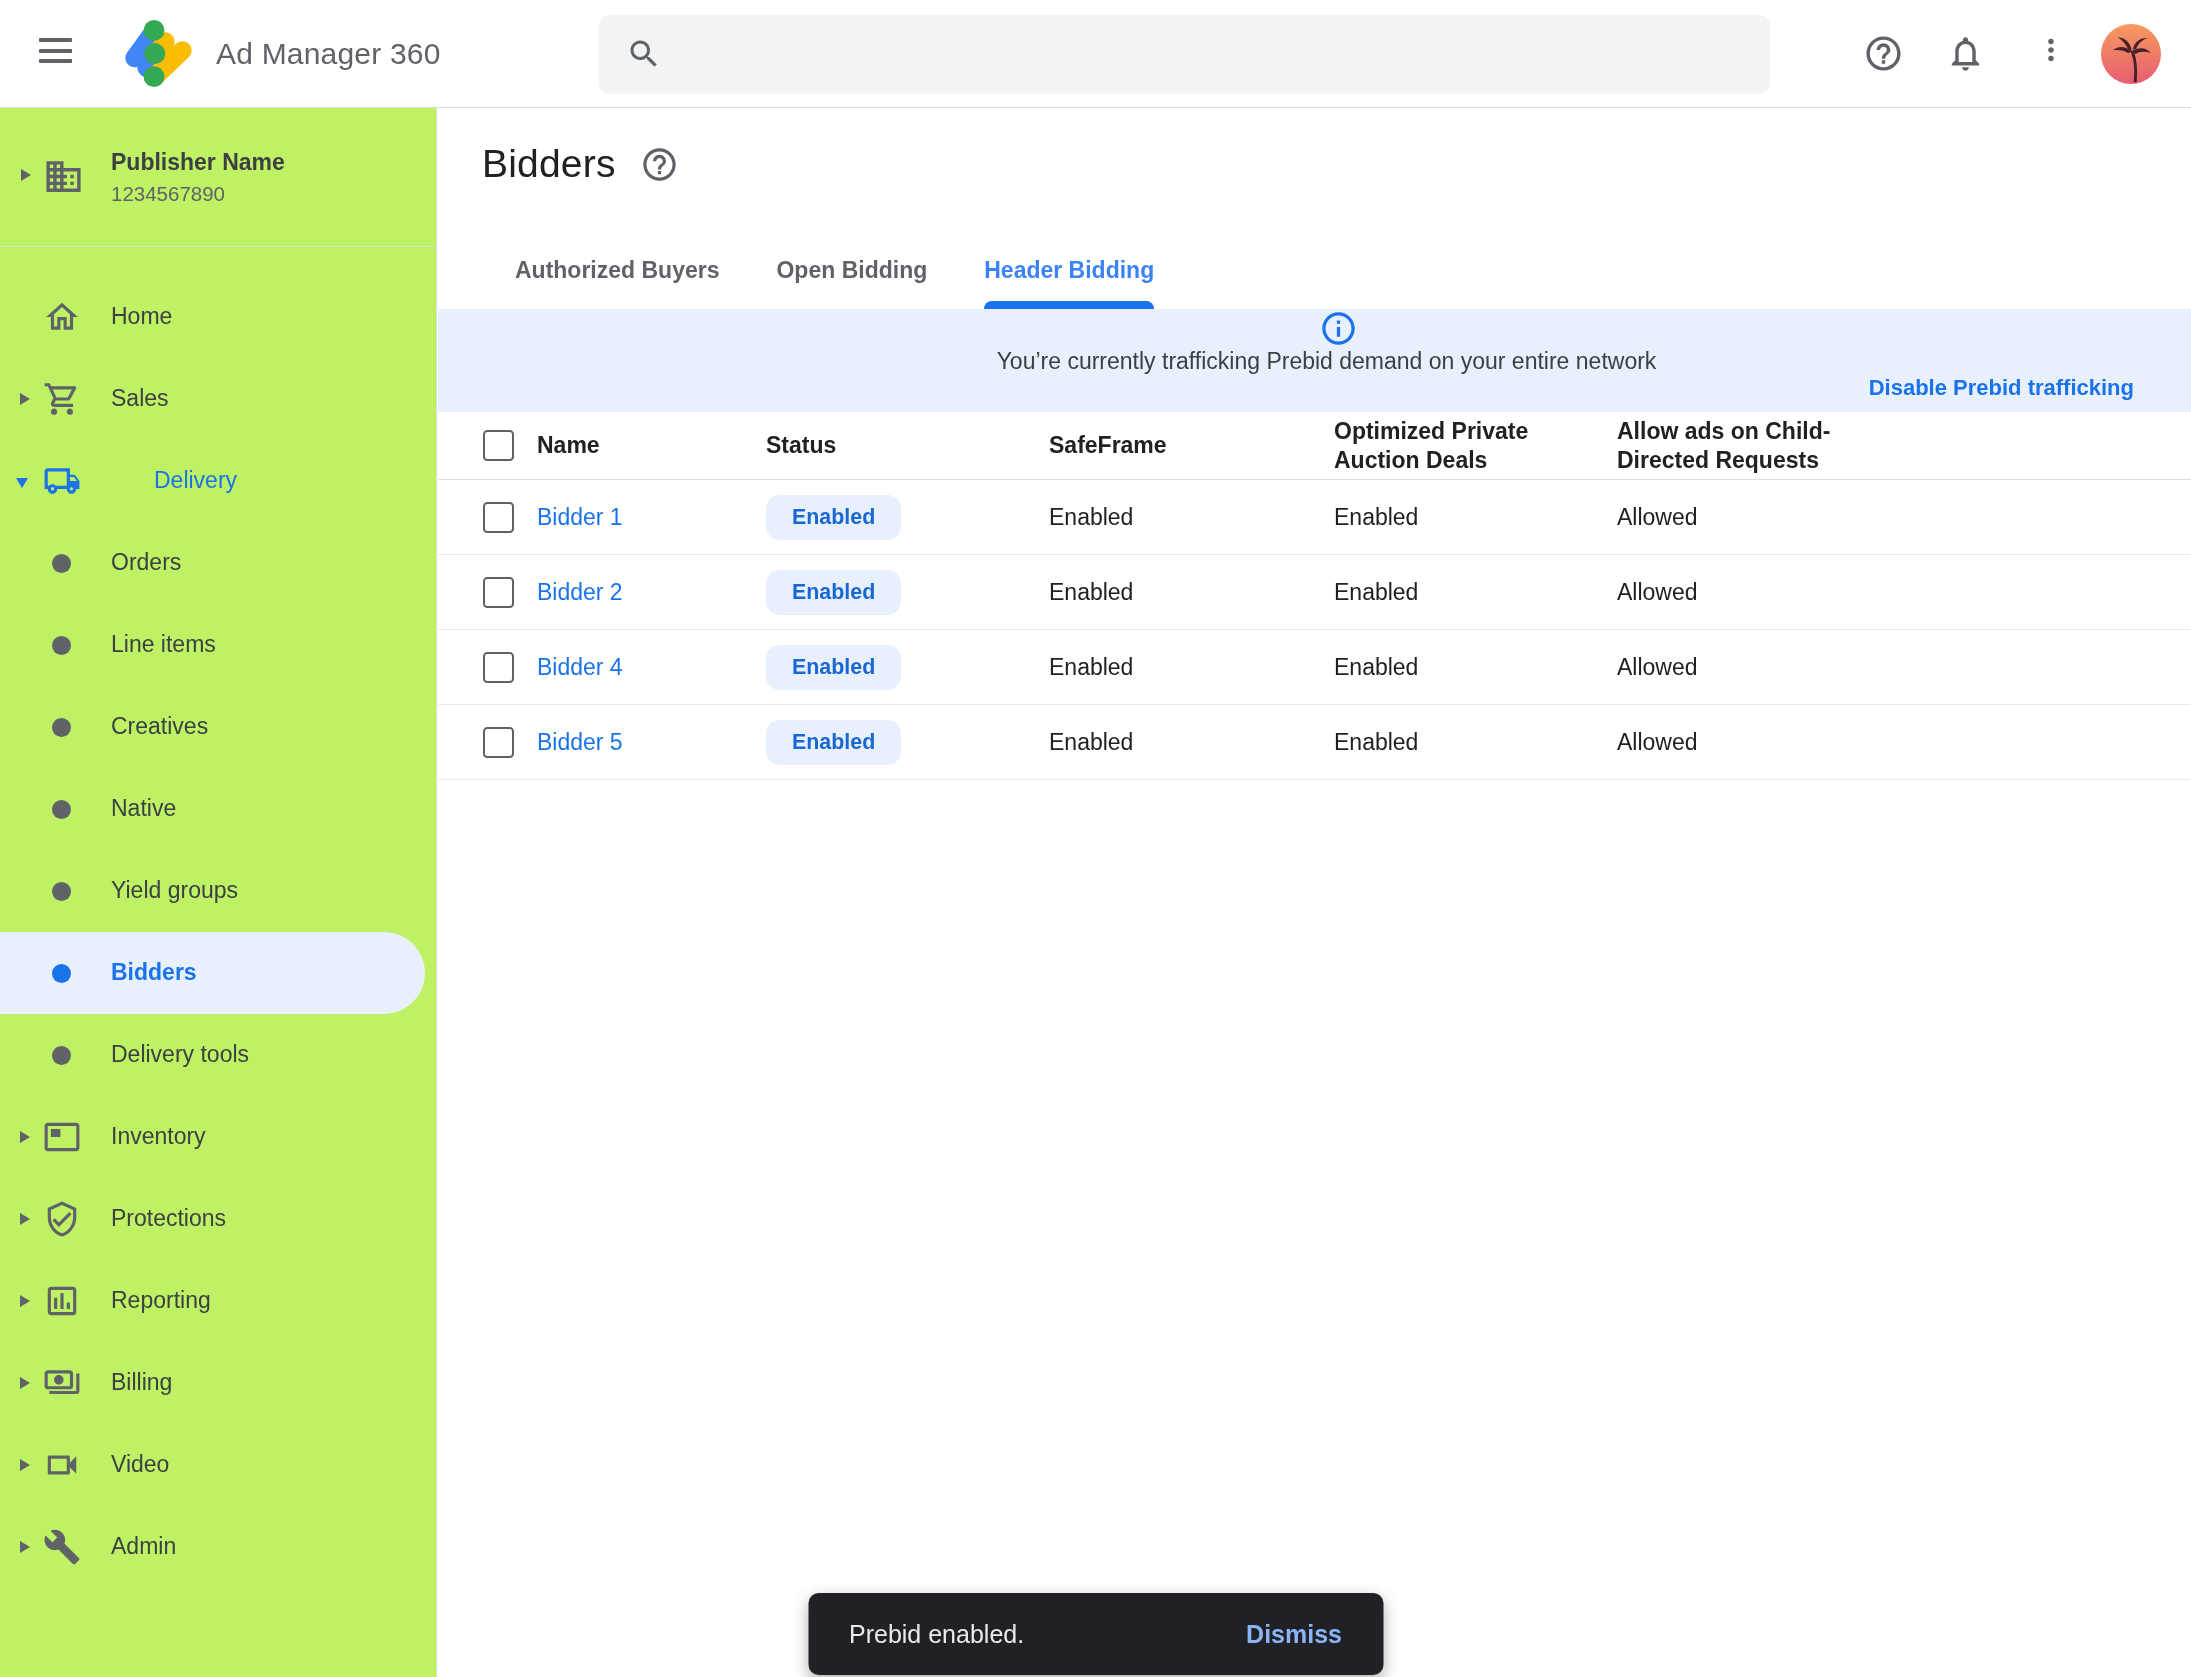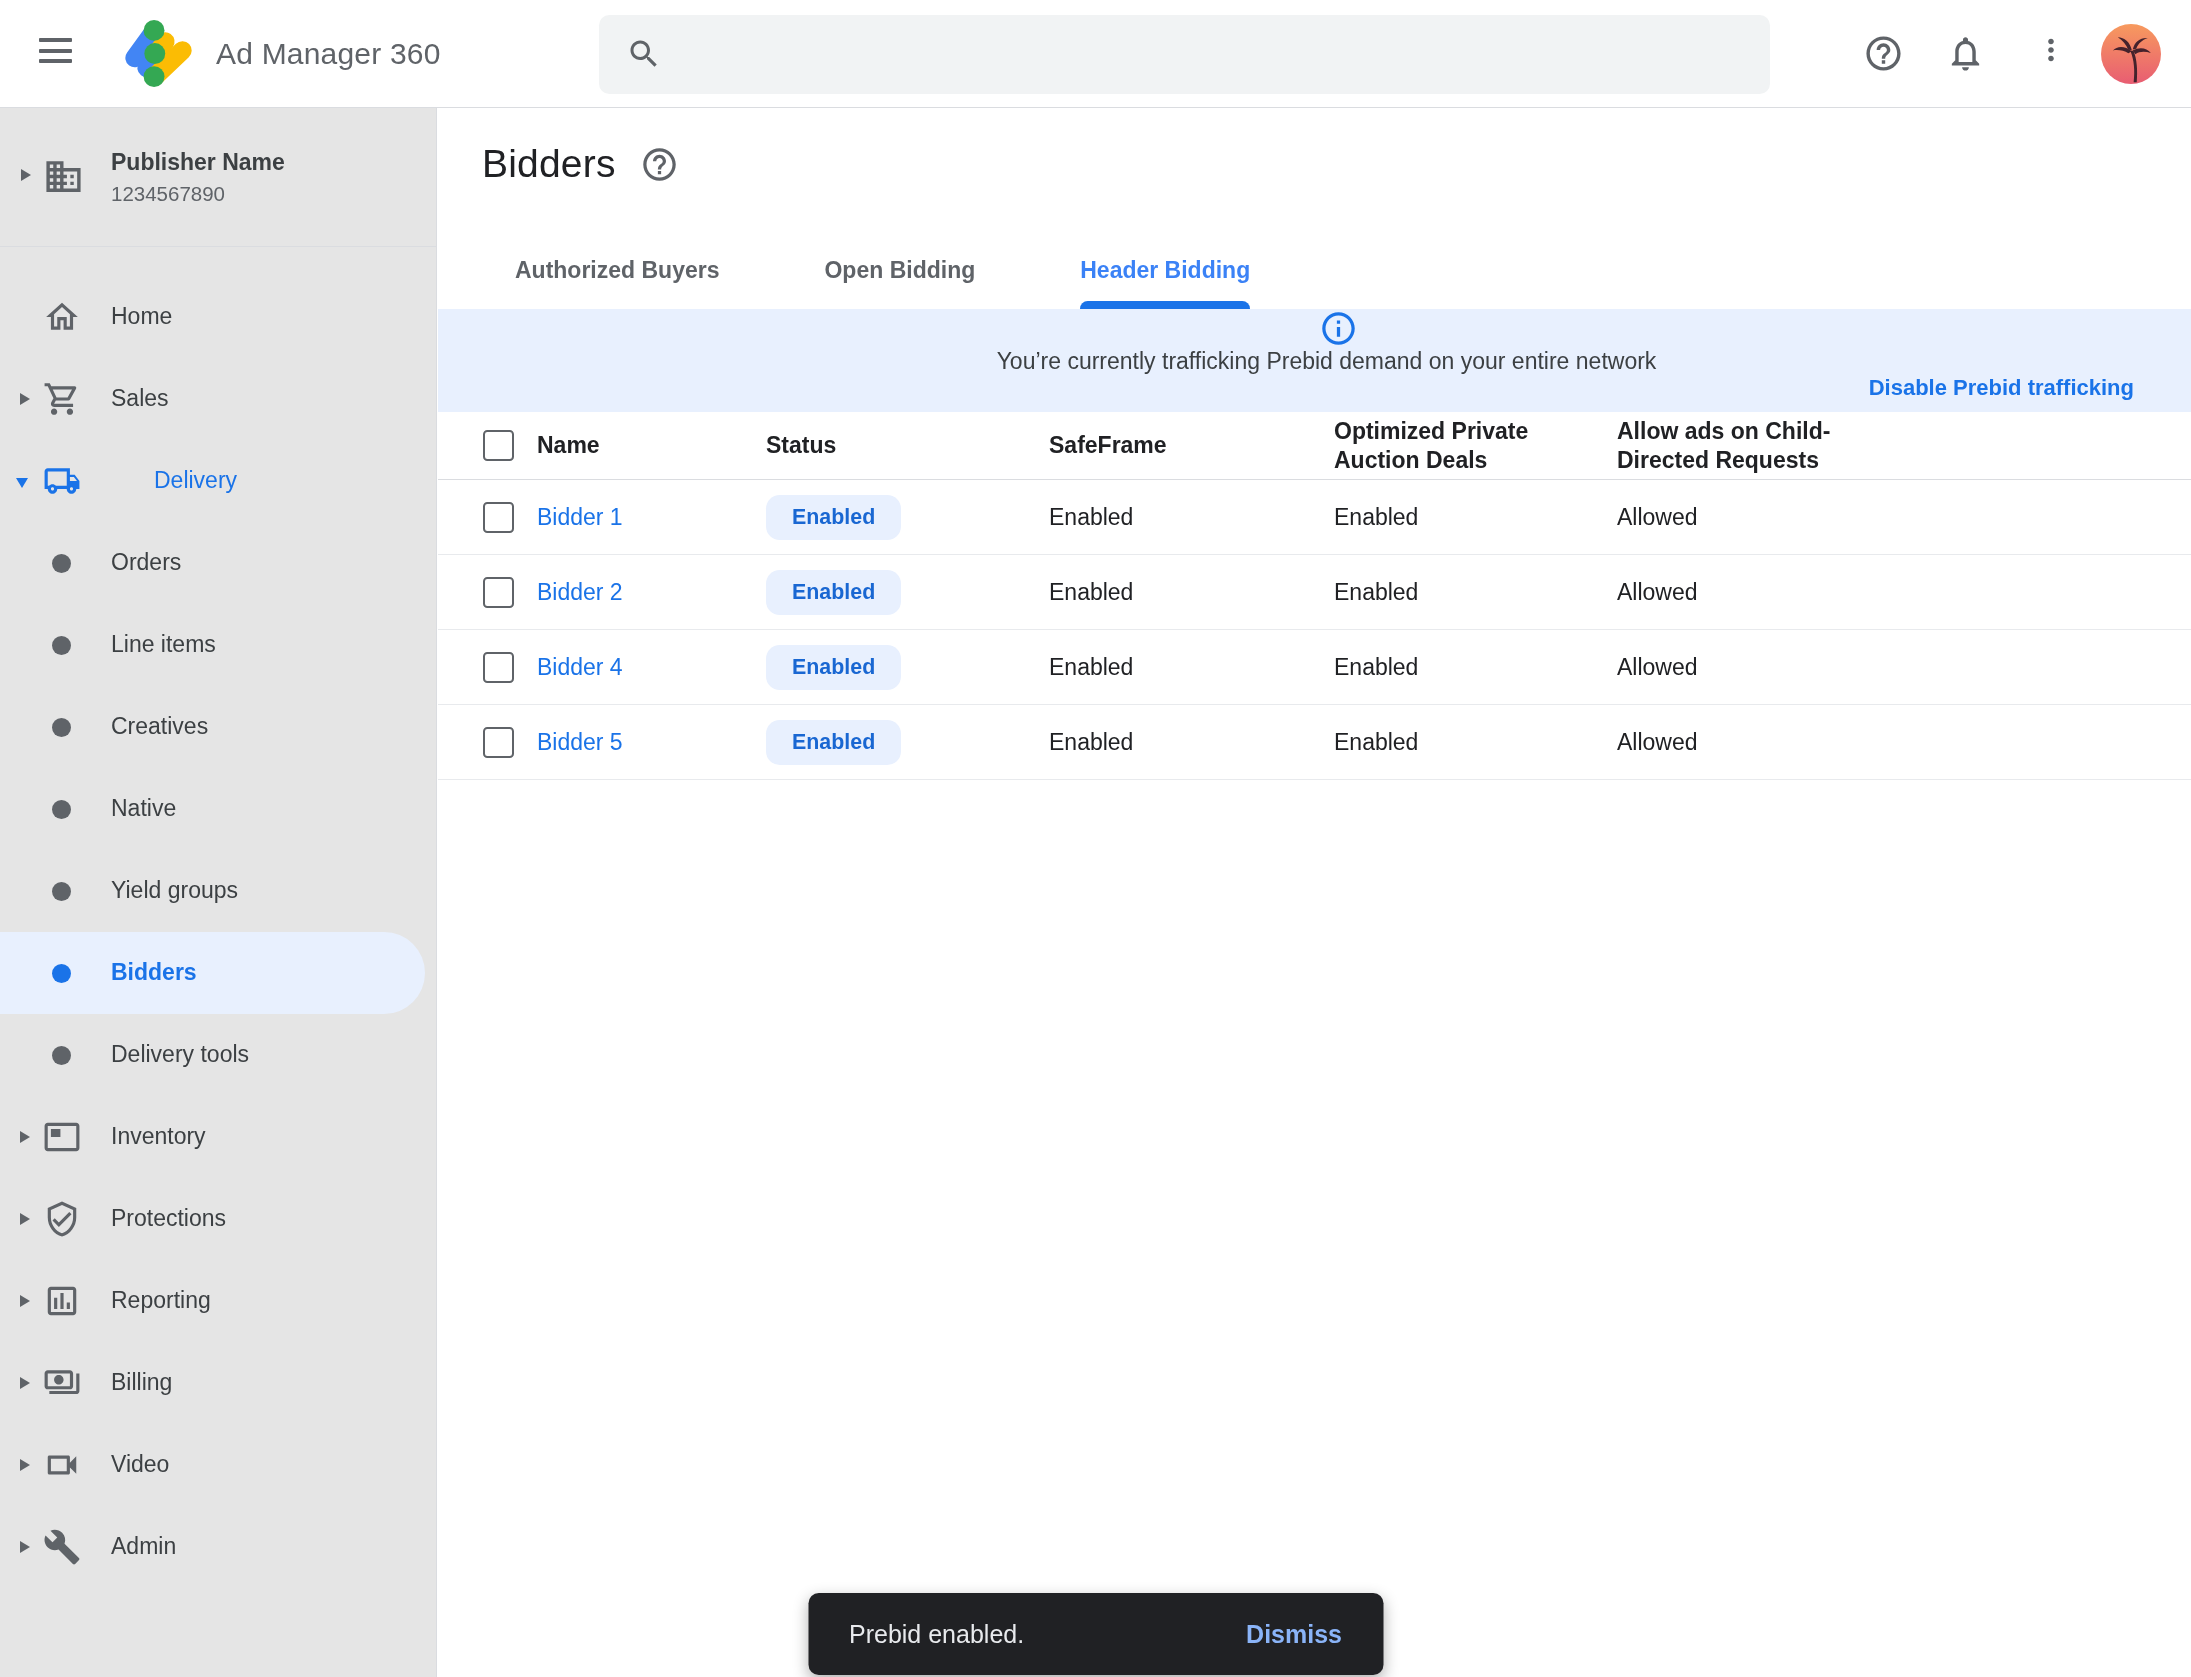"Publisher Name" .sidebar { background: #e5e5e5 -> #bef264 }
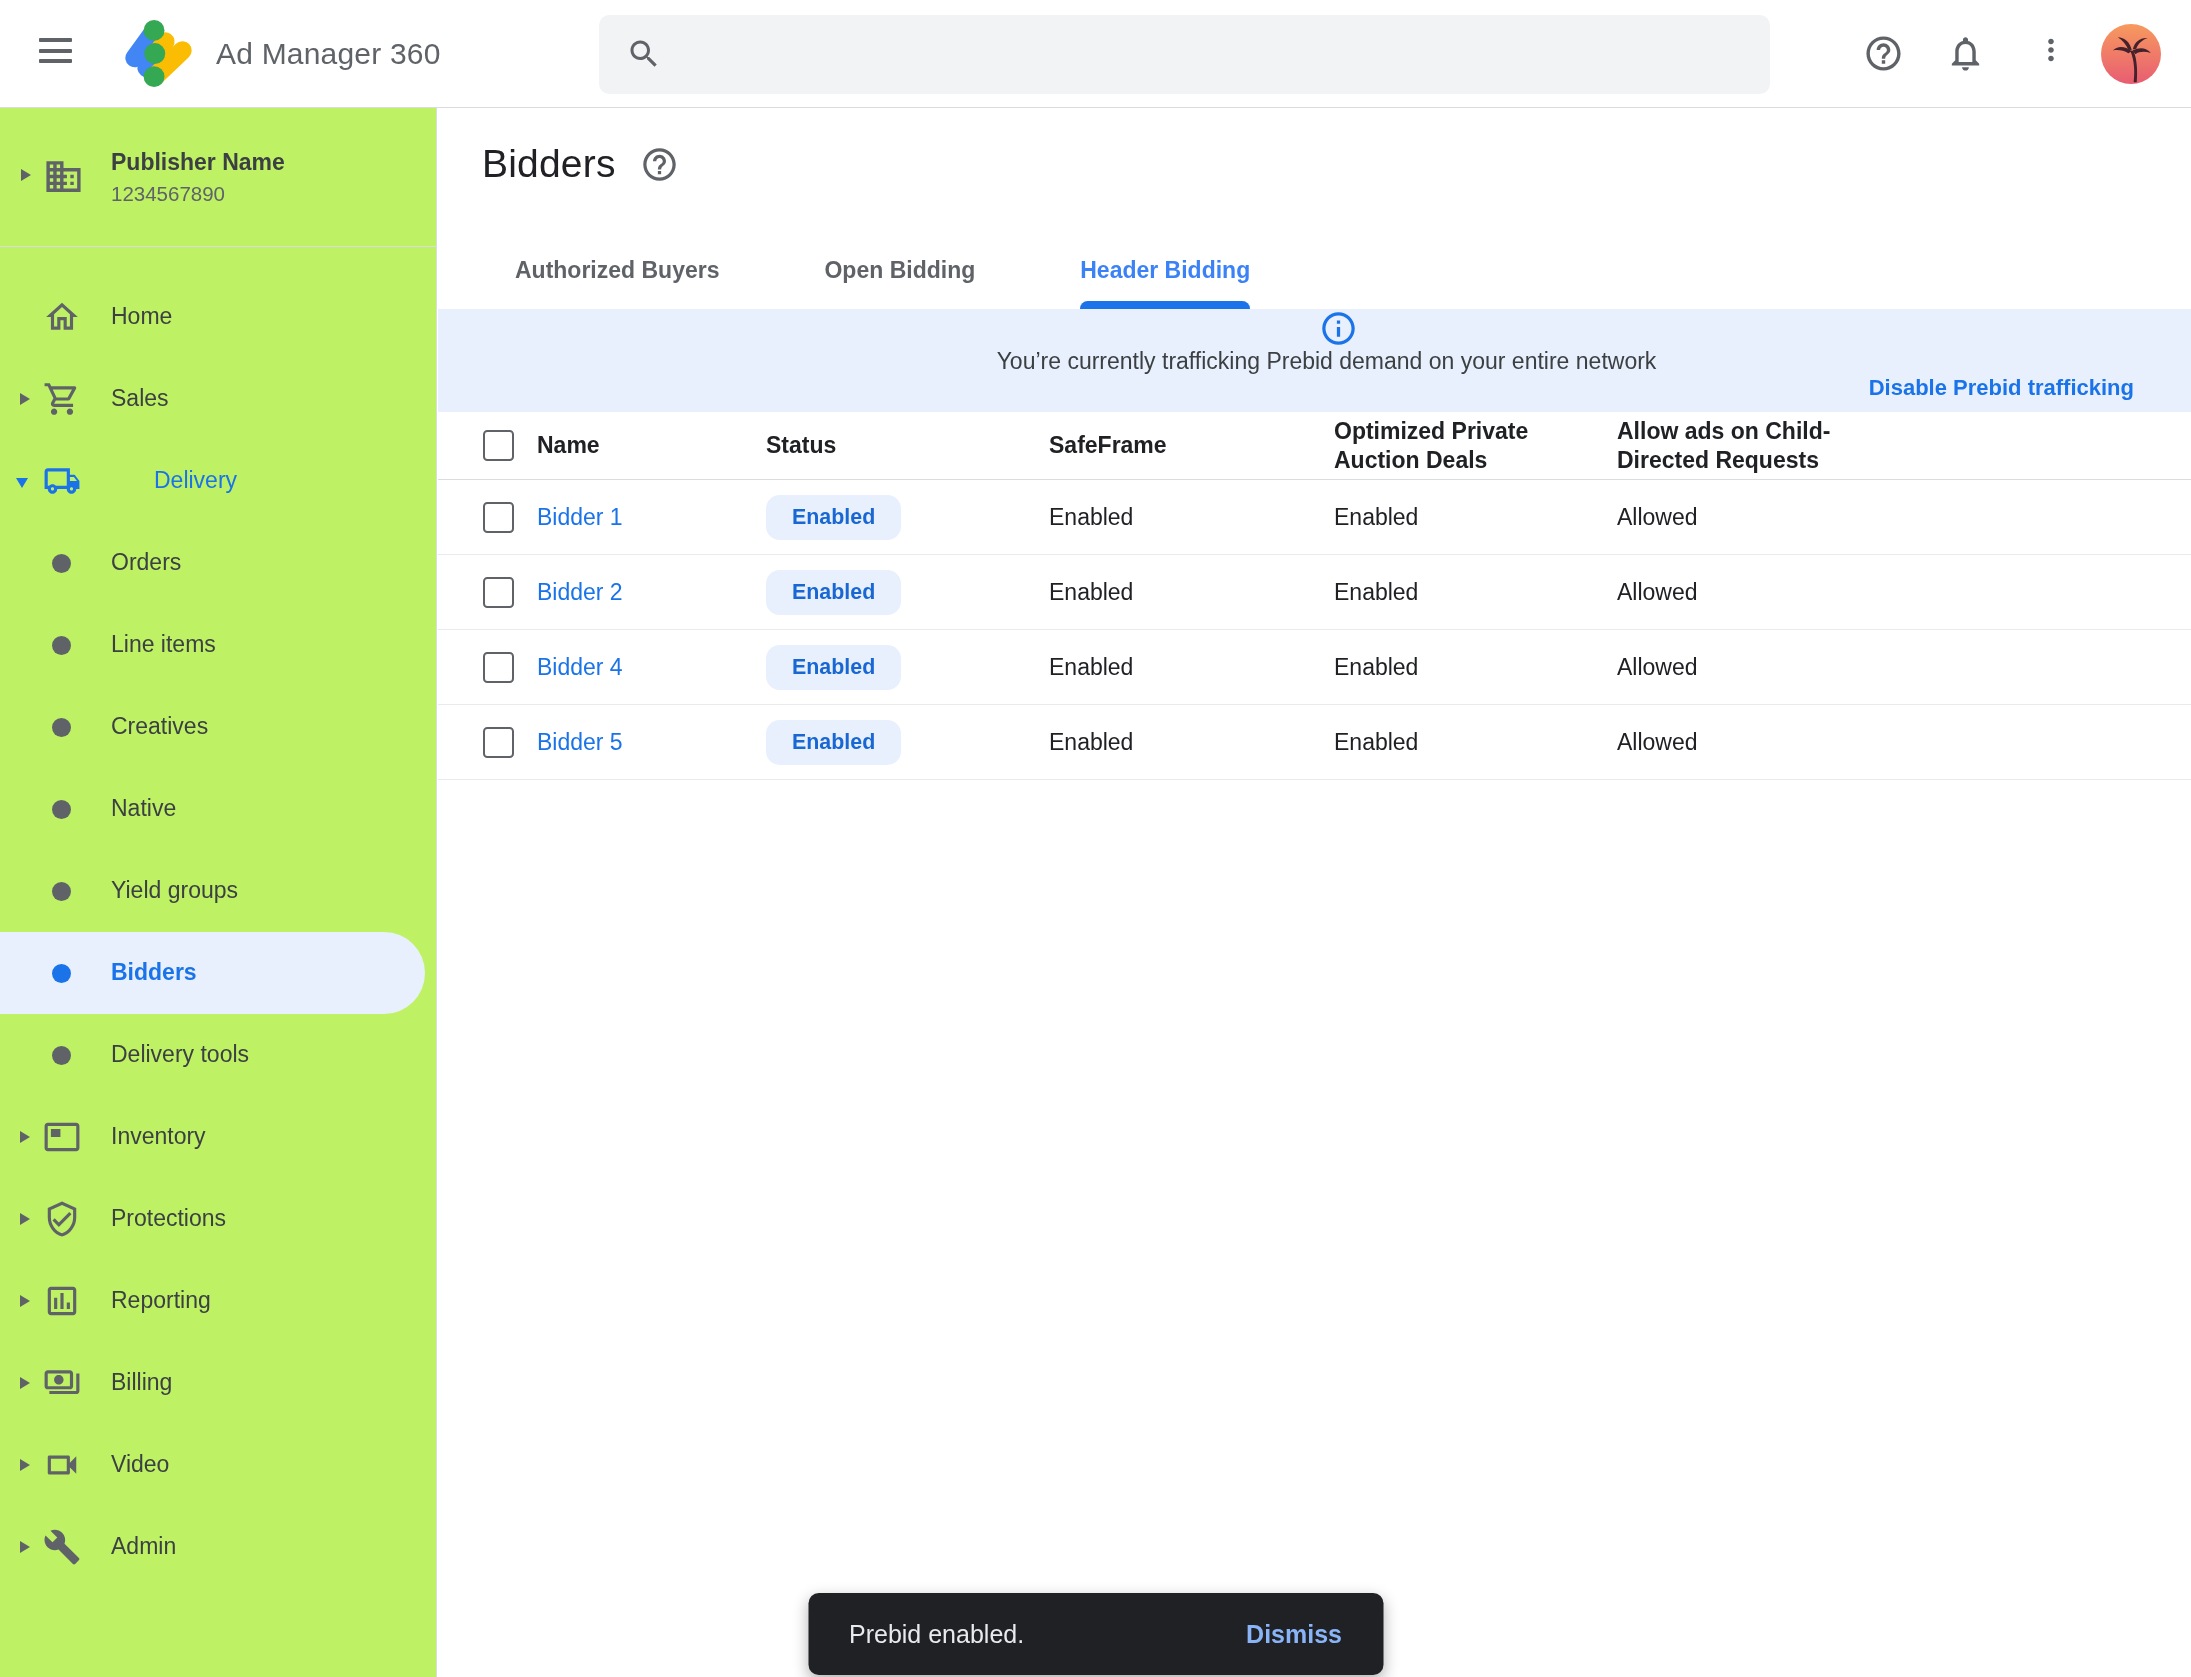"Authorized Buyers" .tabs { gap: 48px -> none }
